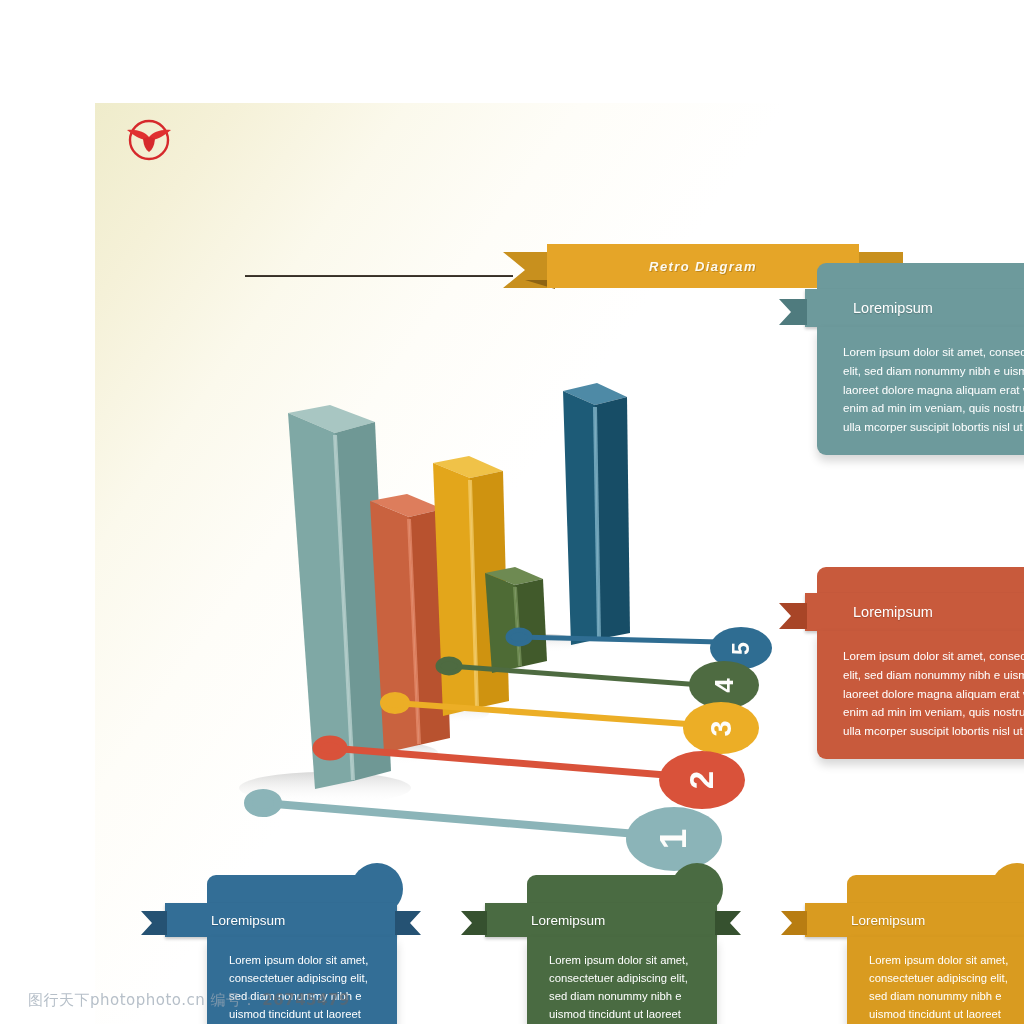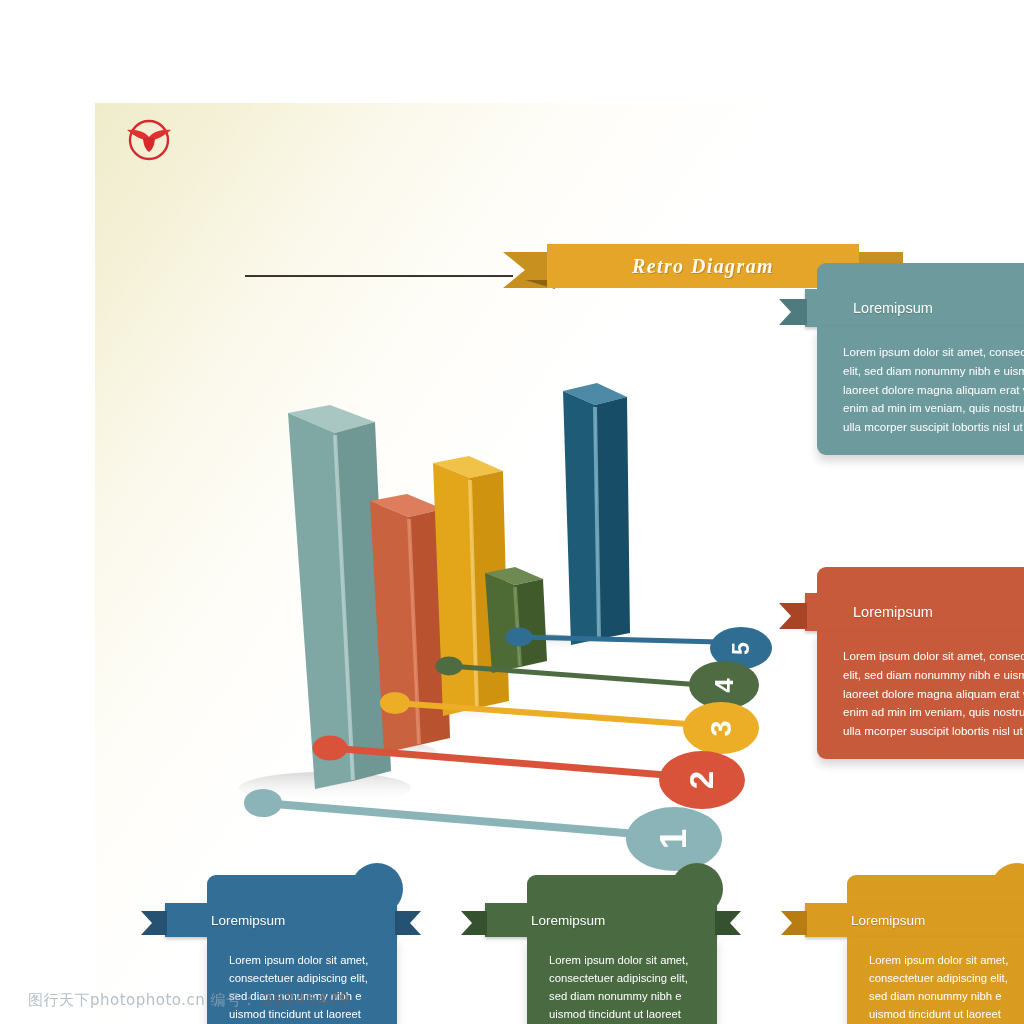"Retro Diagram" #rb-title { font-family: Liberation Serif, serif -> Liberation Sans, sans-serif; font-size: 20px -> 13px }
